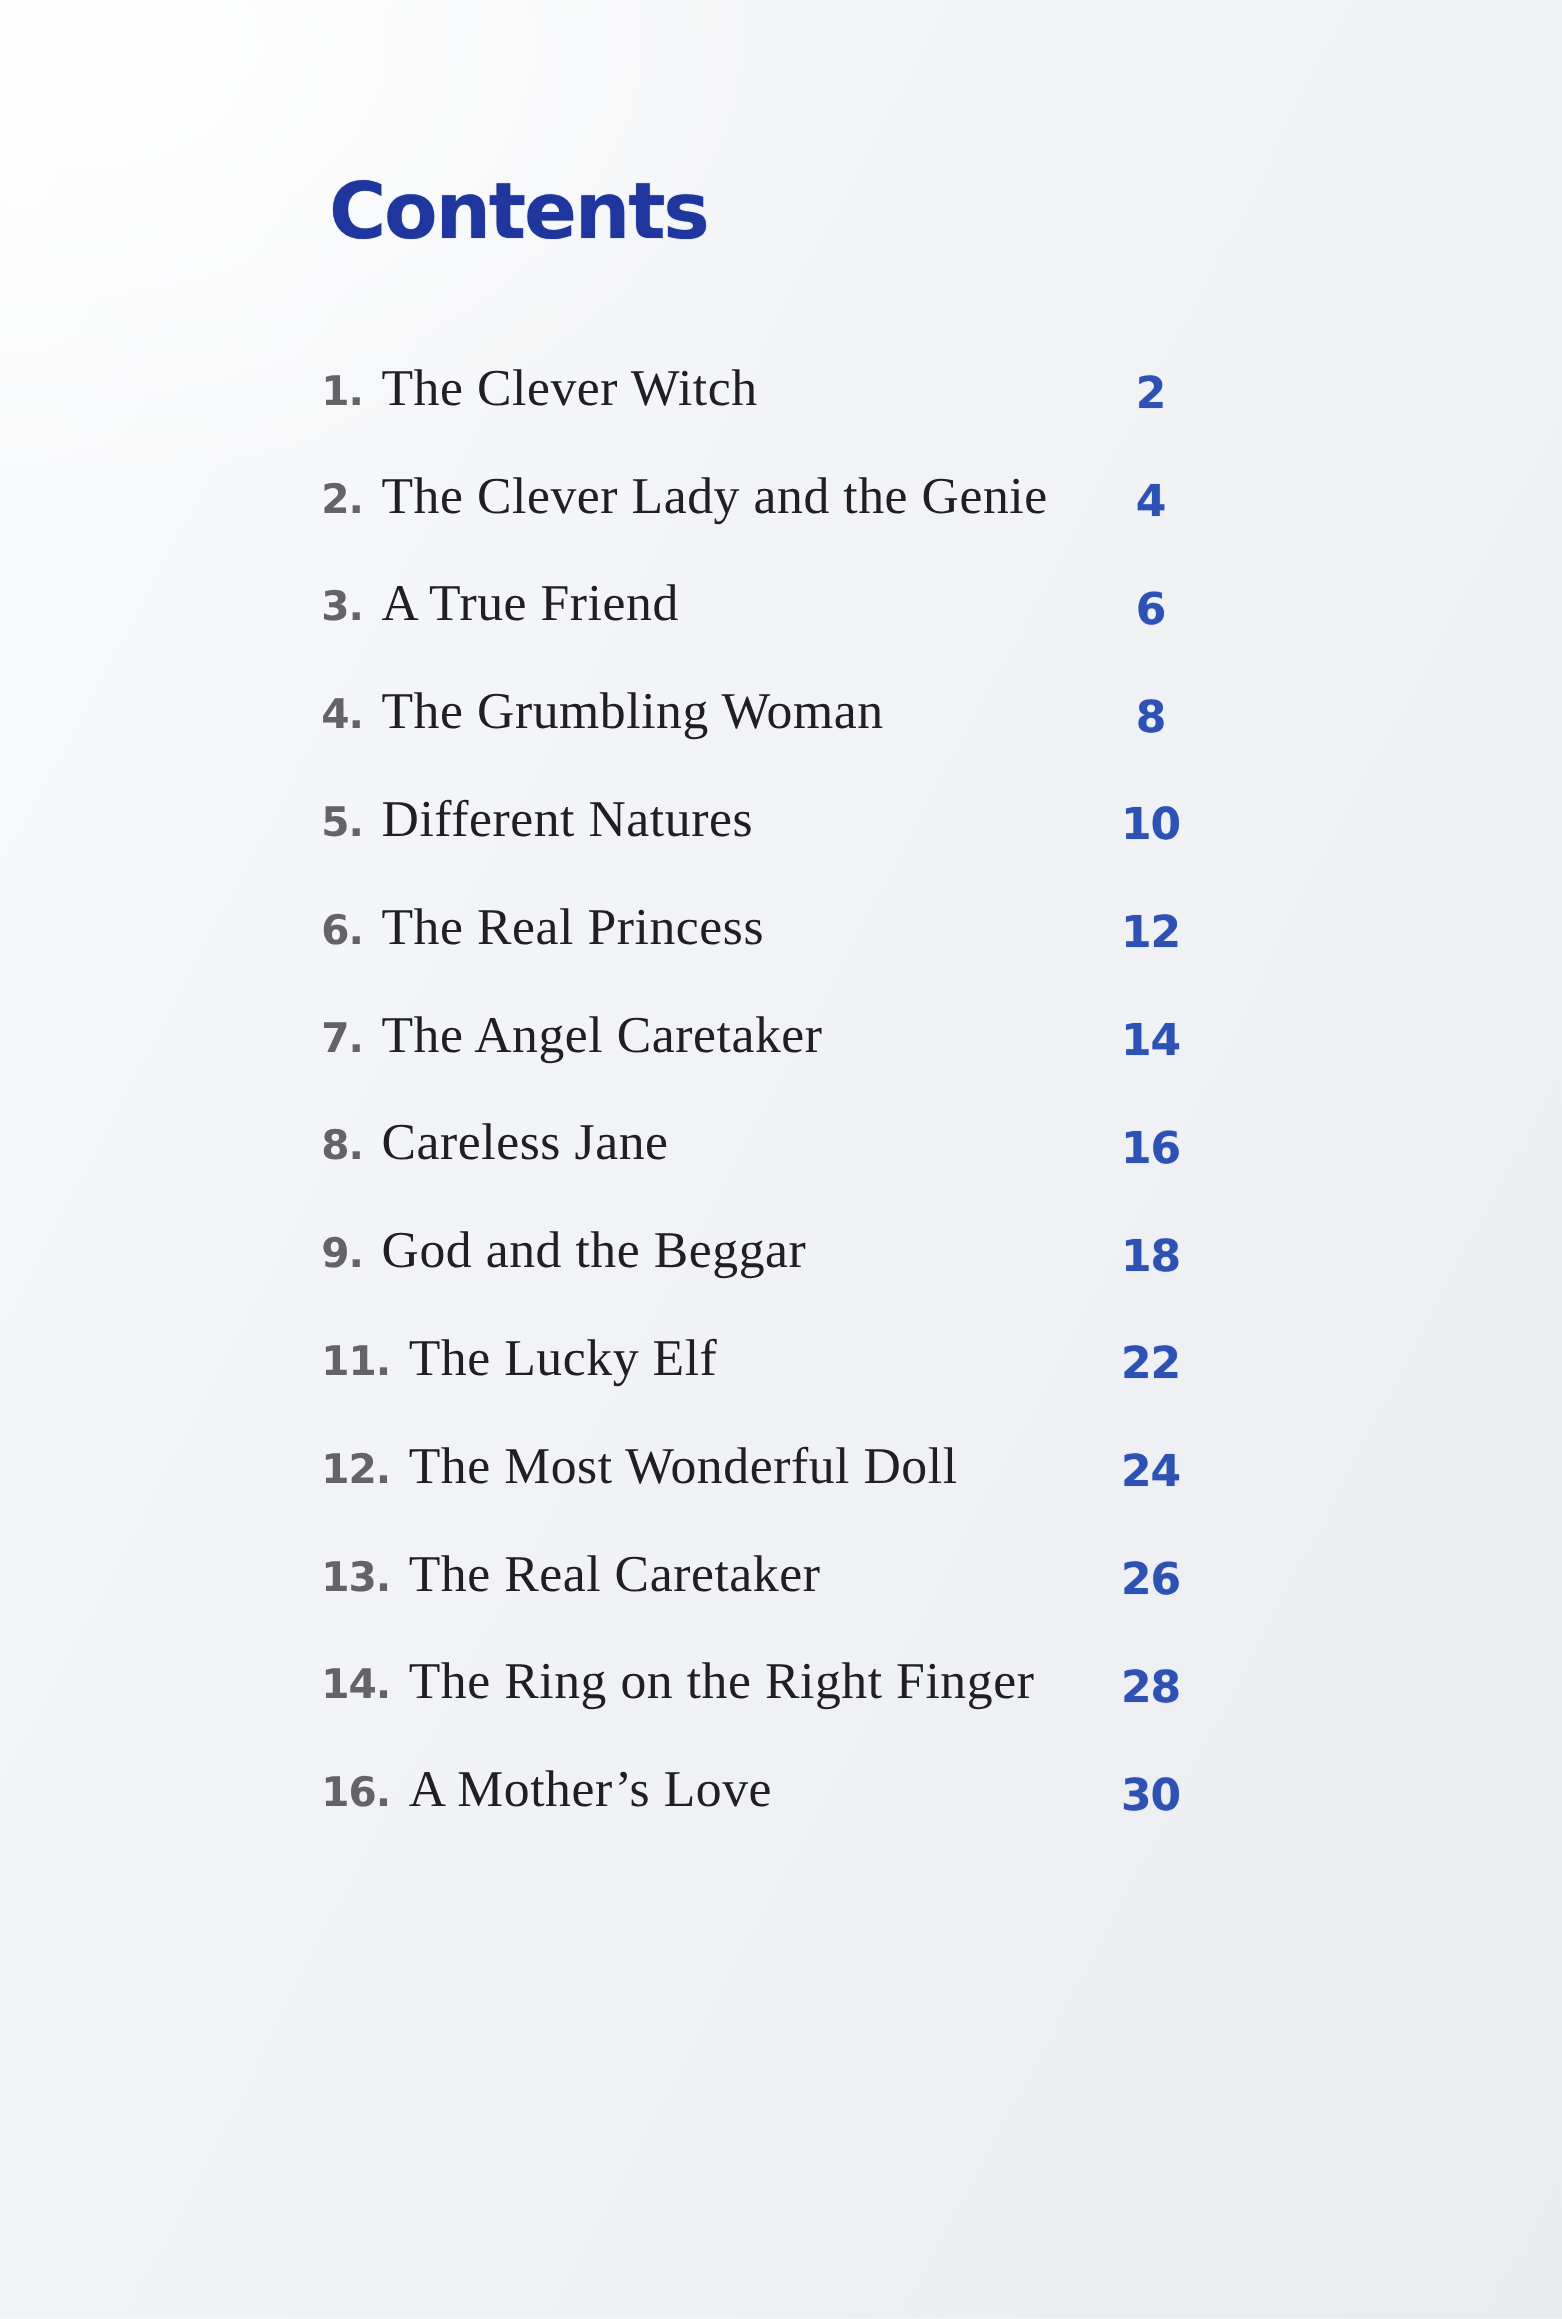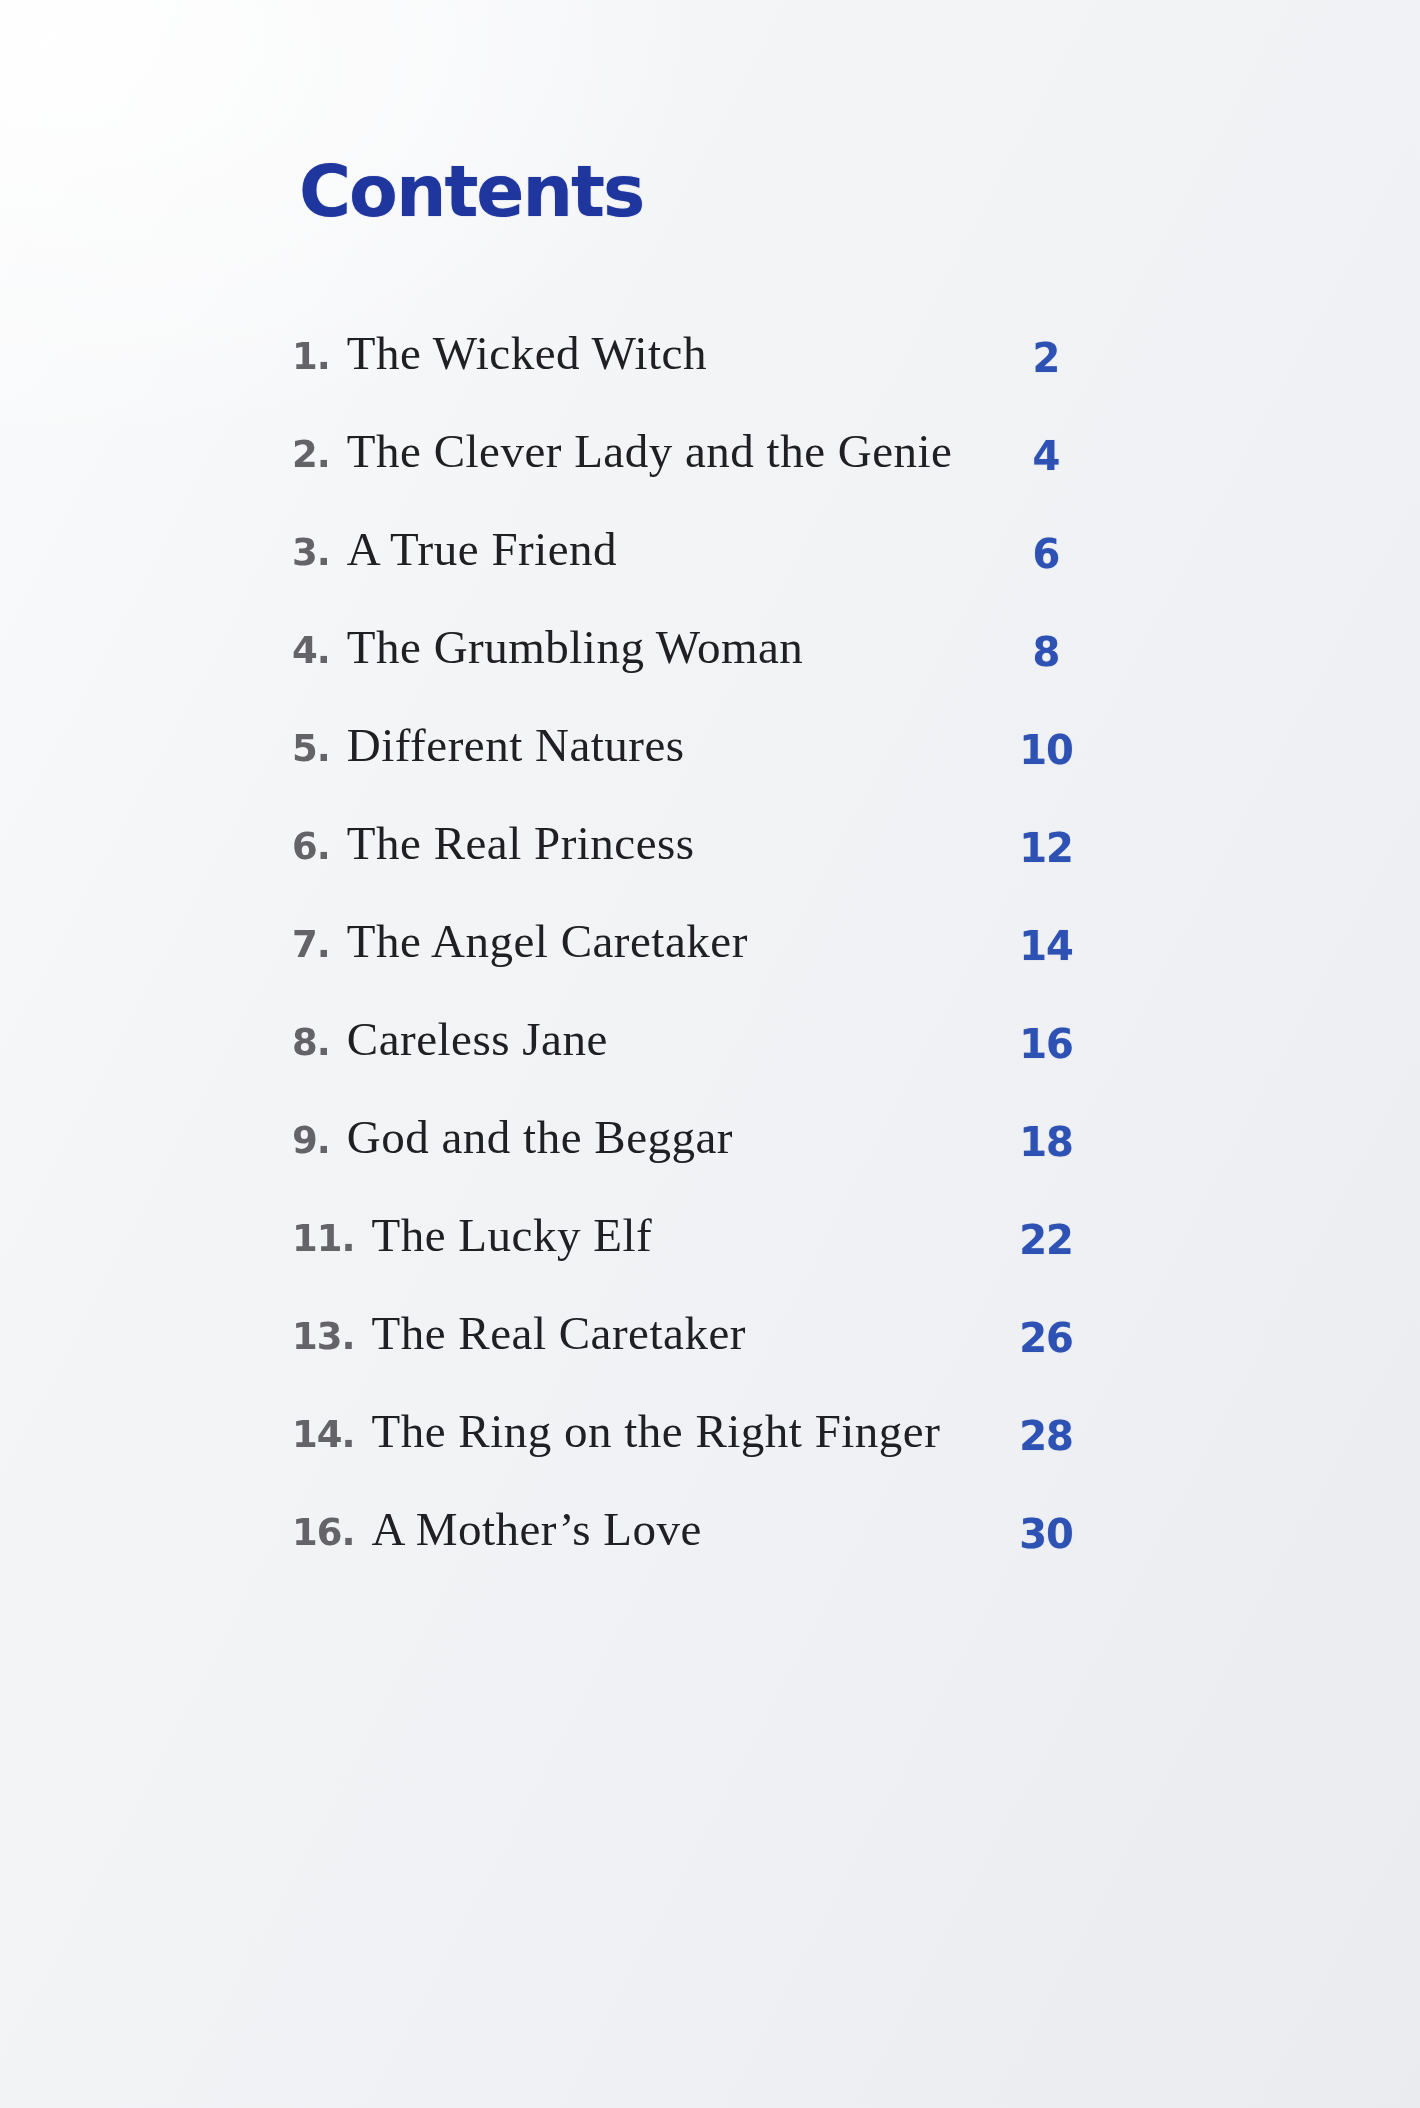"The Wicked Witch" span.story { text: Wicked -> Clever }
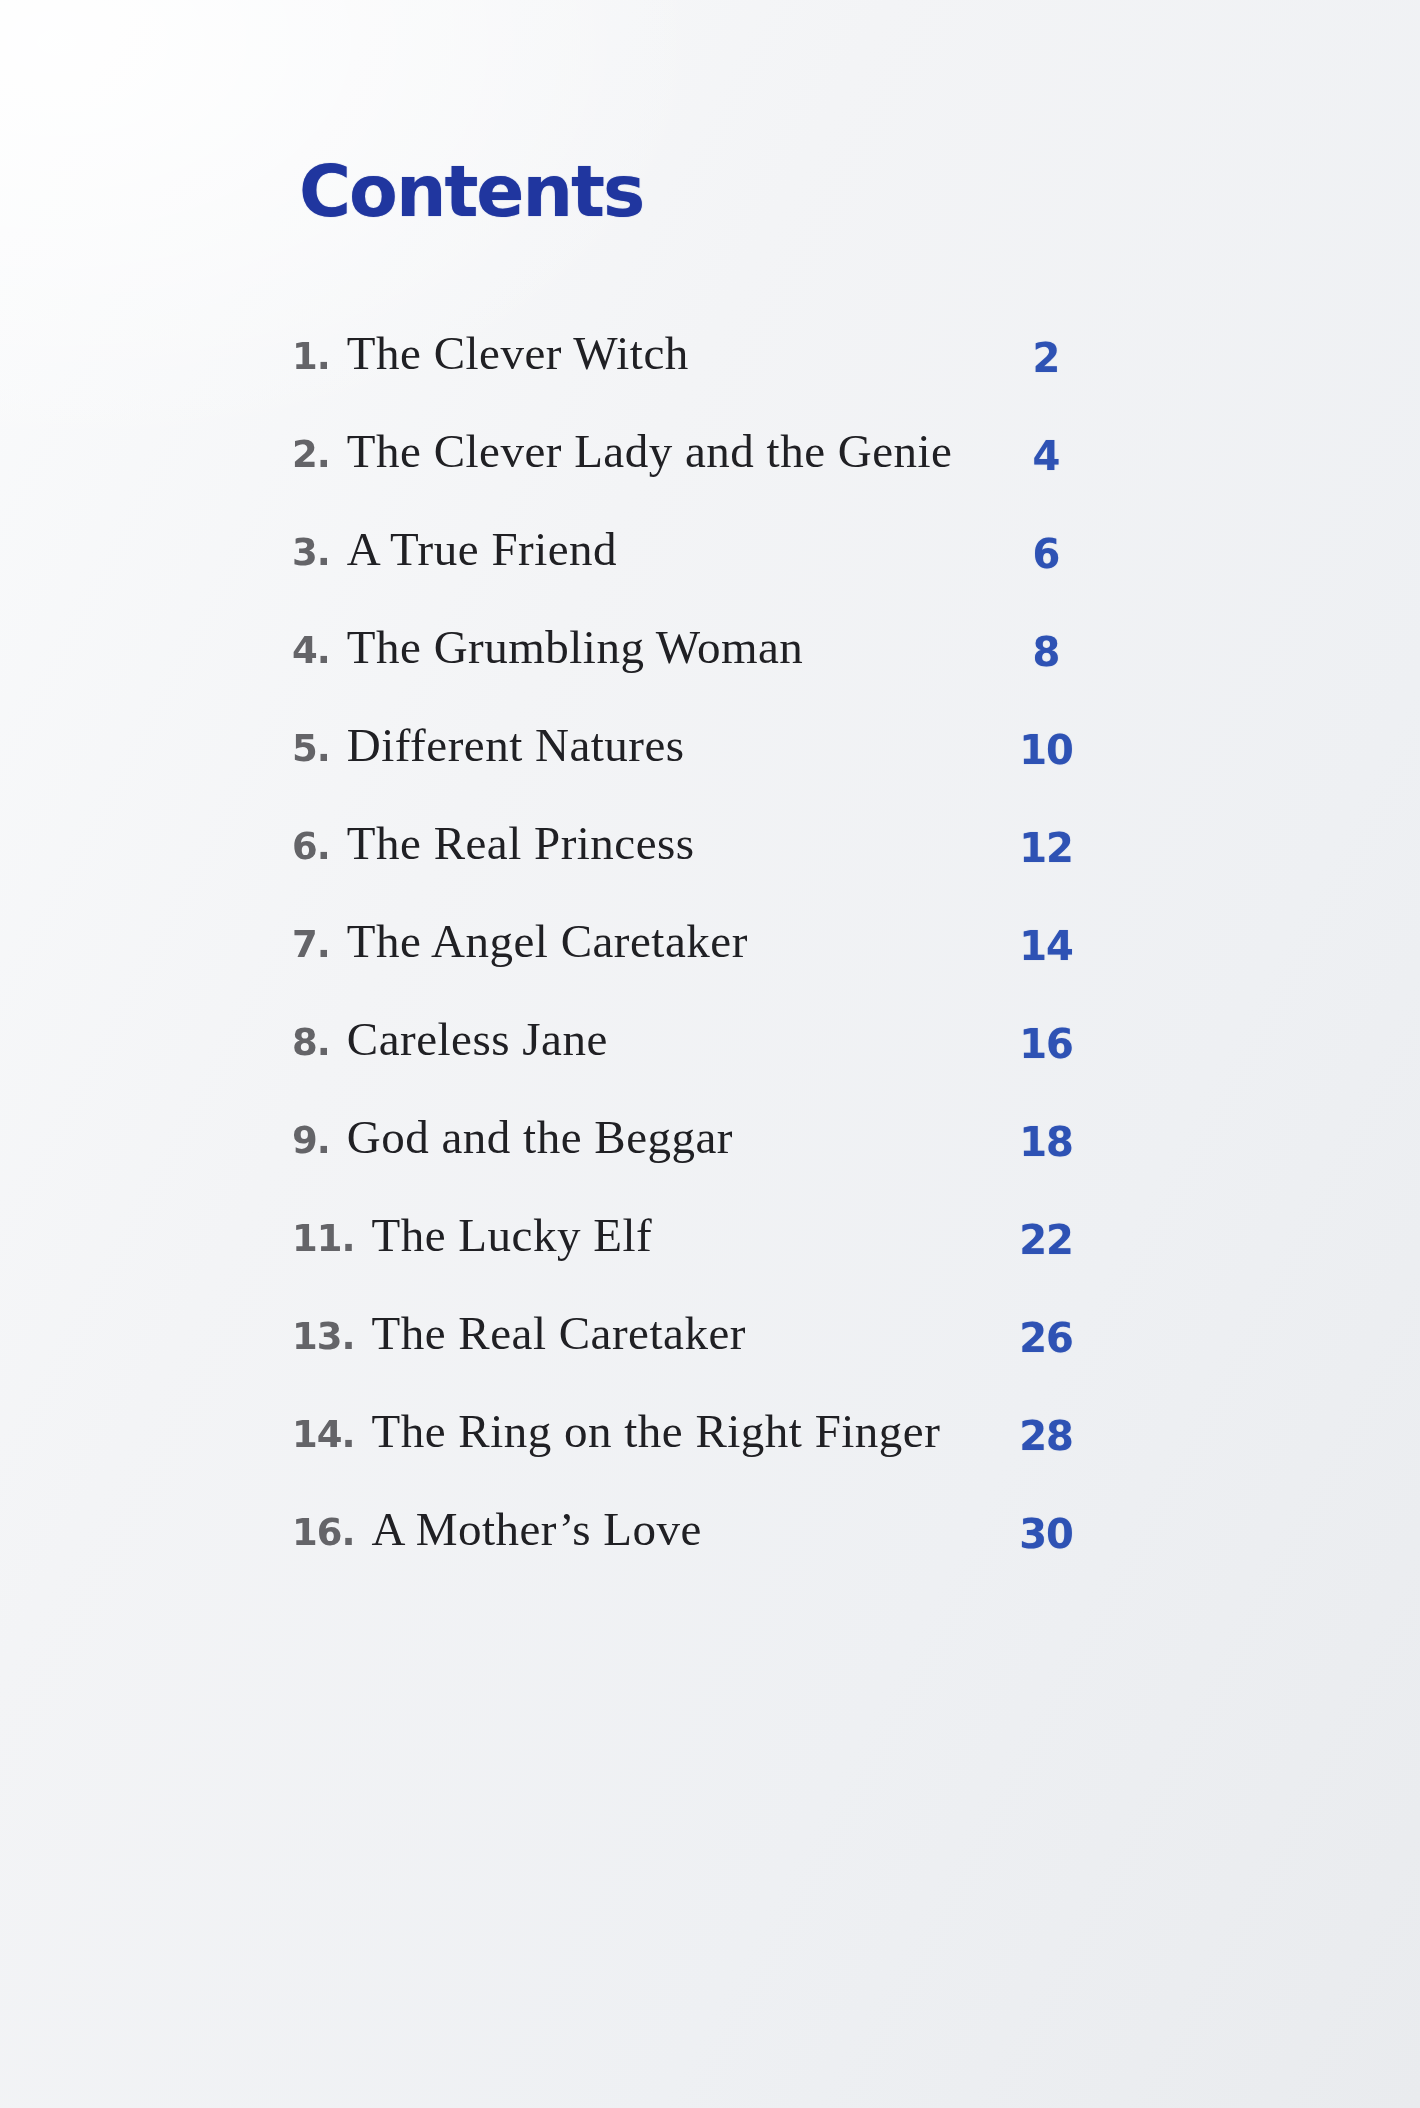"12." div.row { html: none -> <div> <span>12.</span> <span>The Most Wonderful Doll</span> <span>24</span> </div> }
